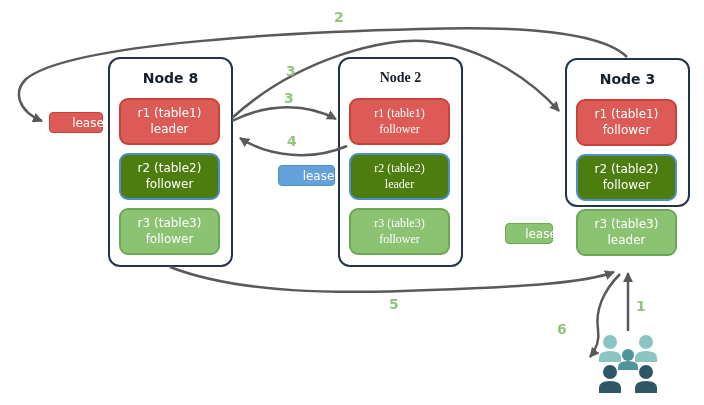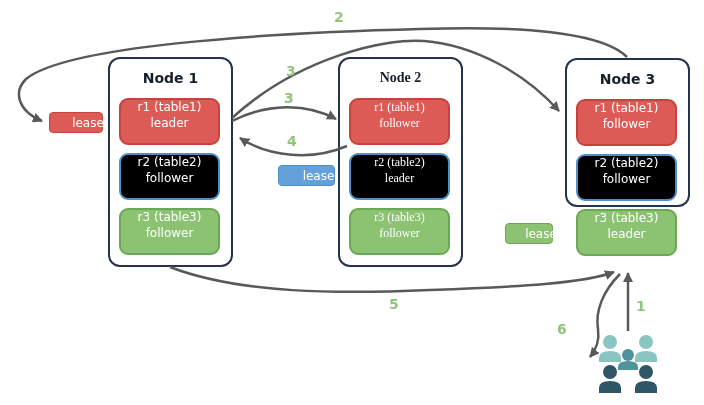"Node 1" div.node-title { text: 1 -> 8 }
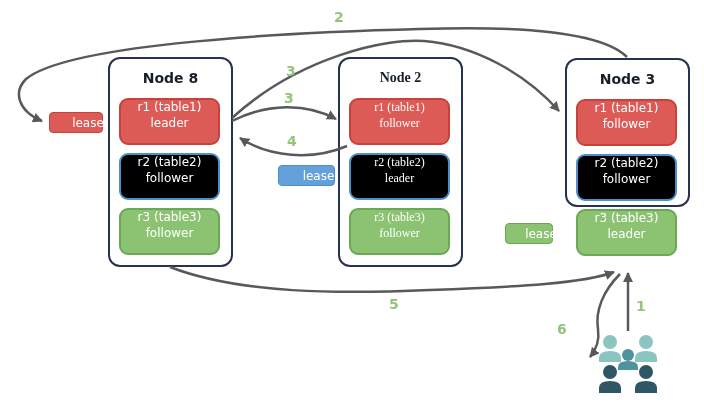"r1 (table1)" .rep { justify-content: none -> center }
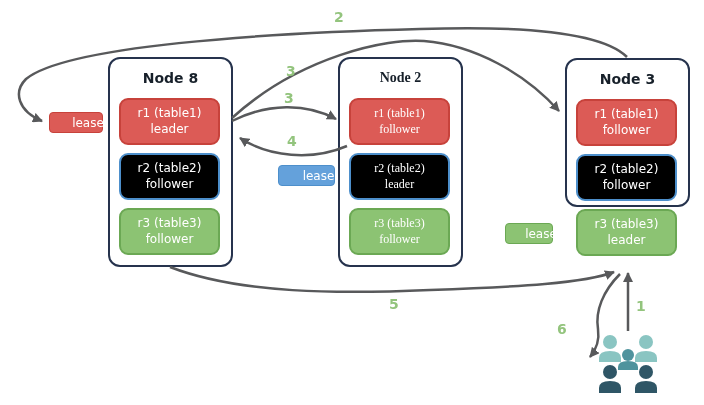"r2 (table2)" .blue { background: #000000 -> #4d7c0f }
